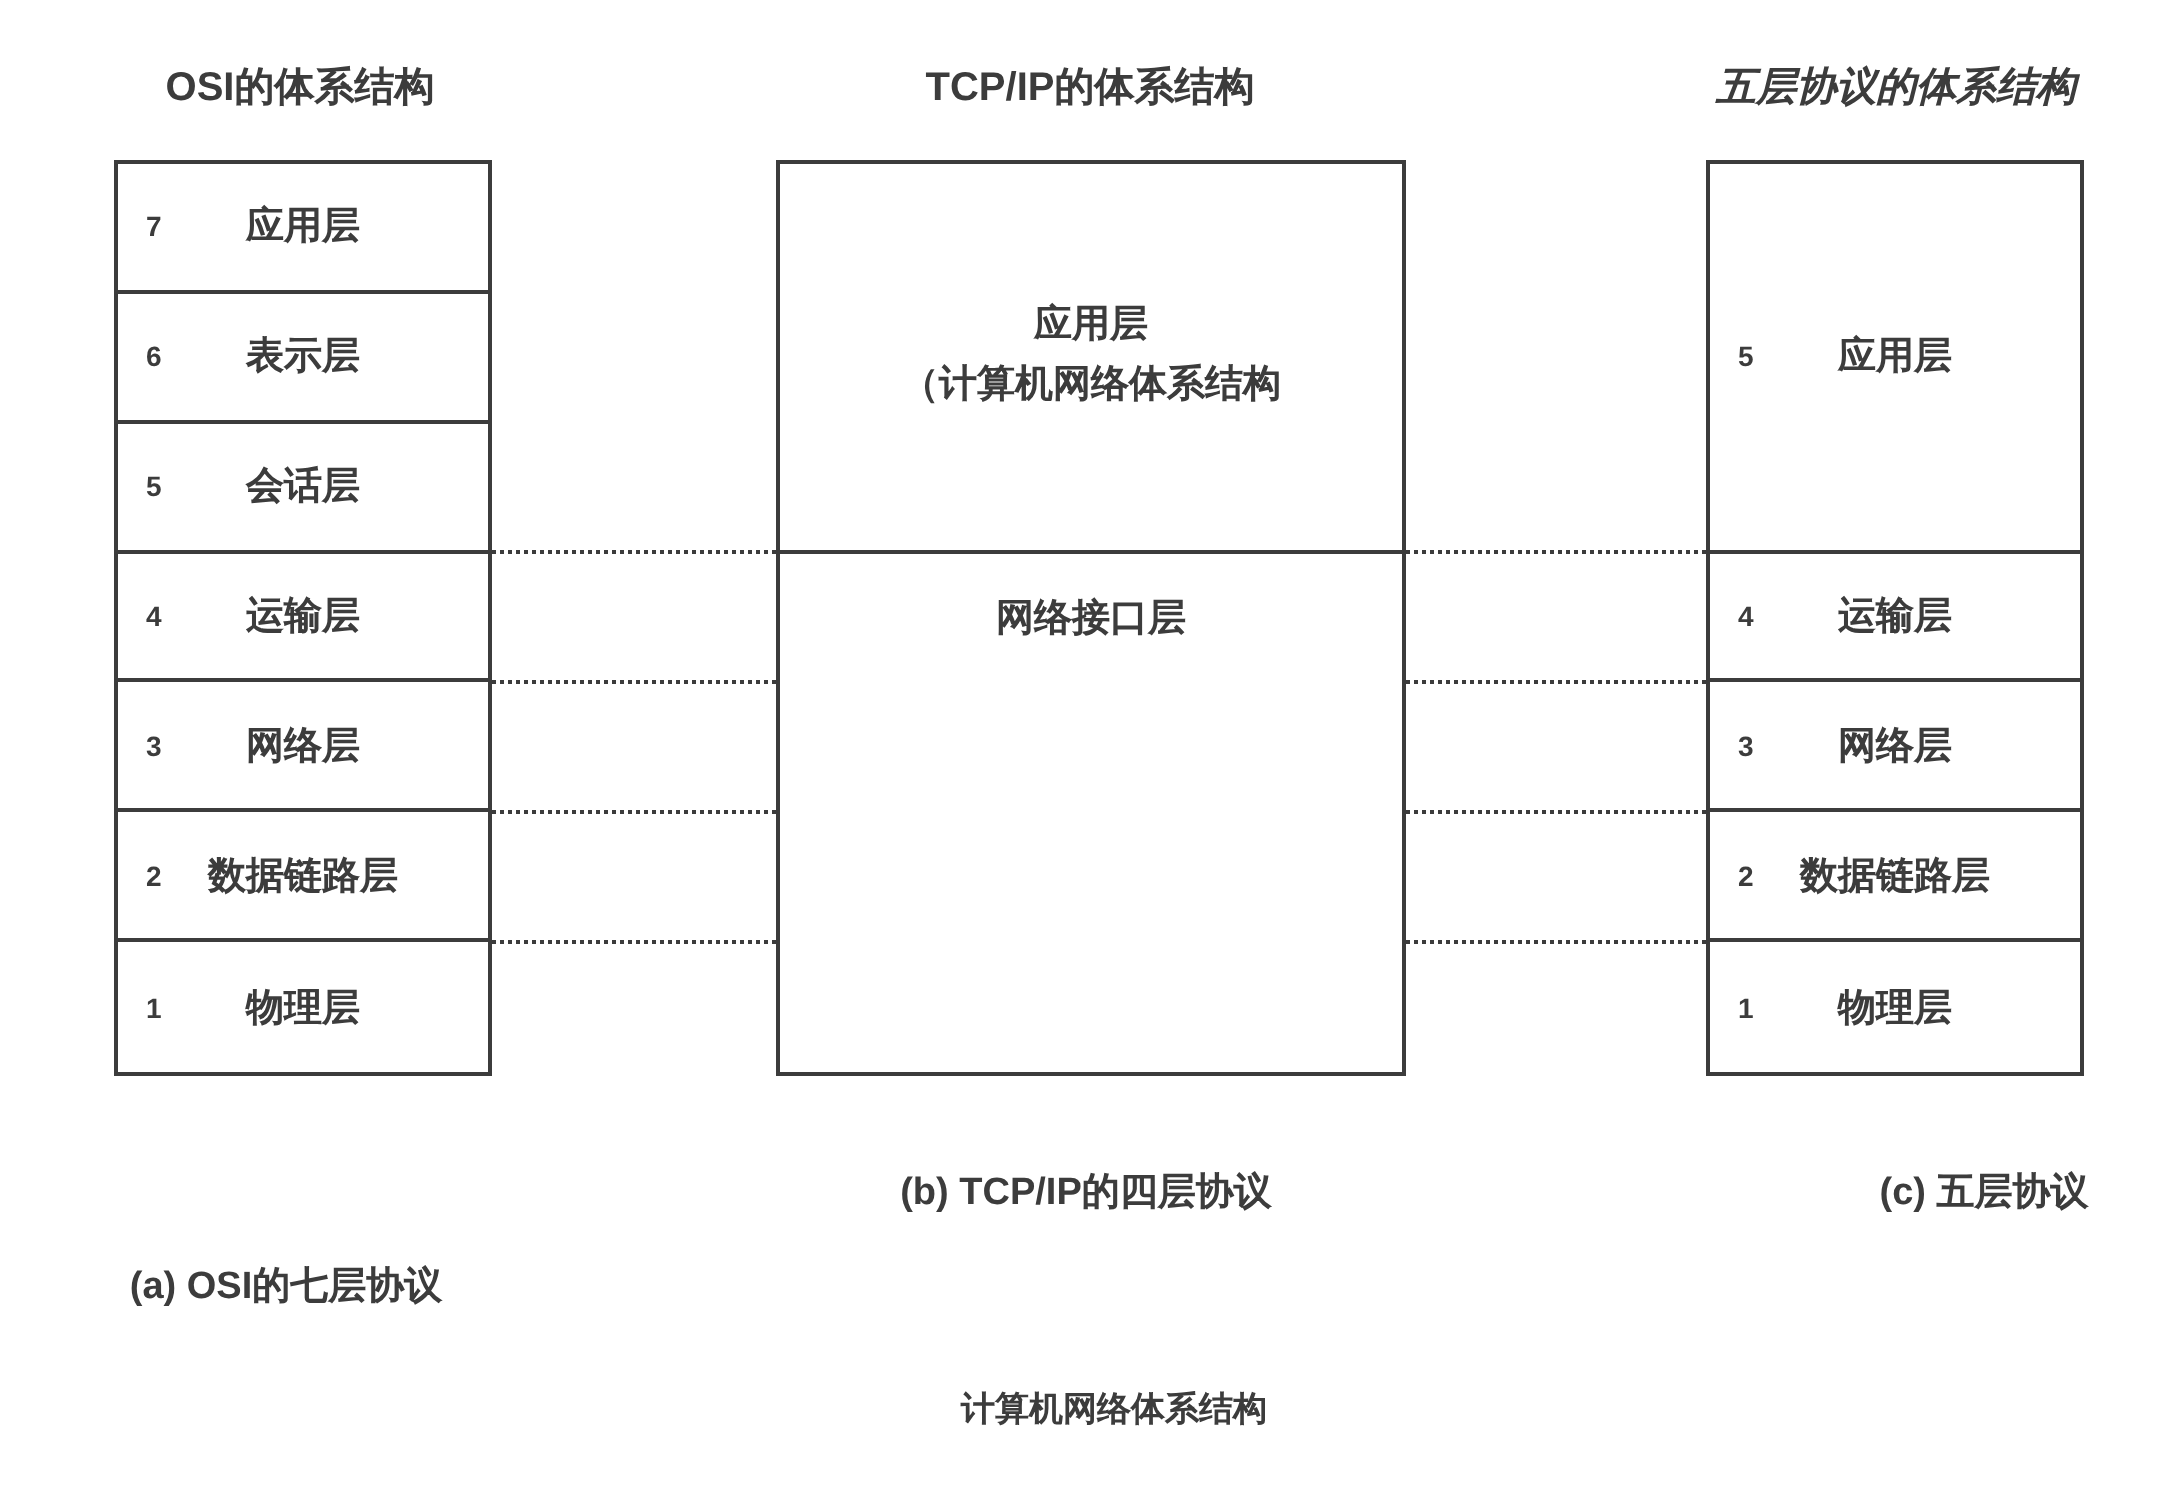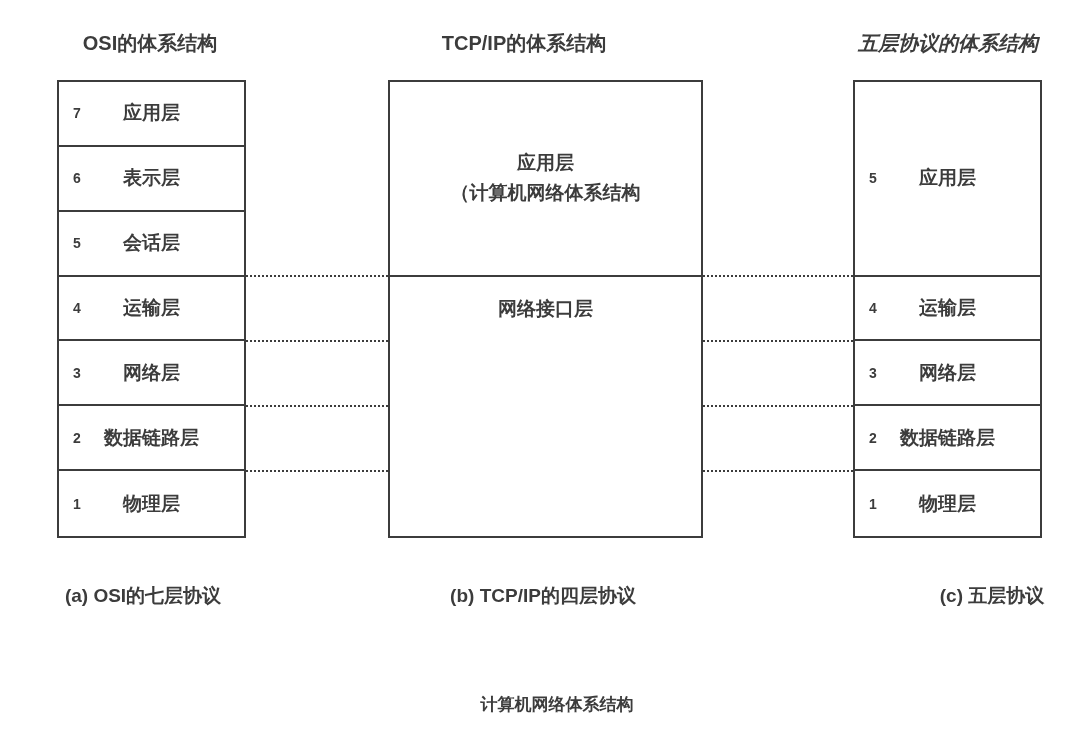"TCP/IP的体系结构" .hdr-tcpip { left: 374px -> 395px }
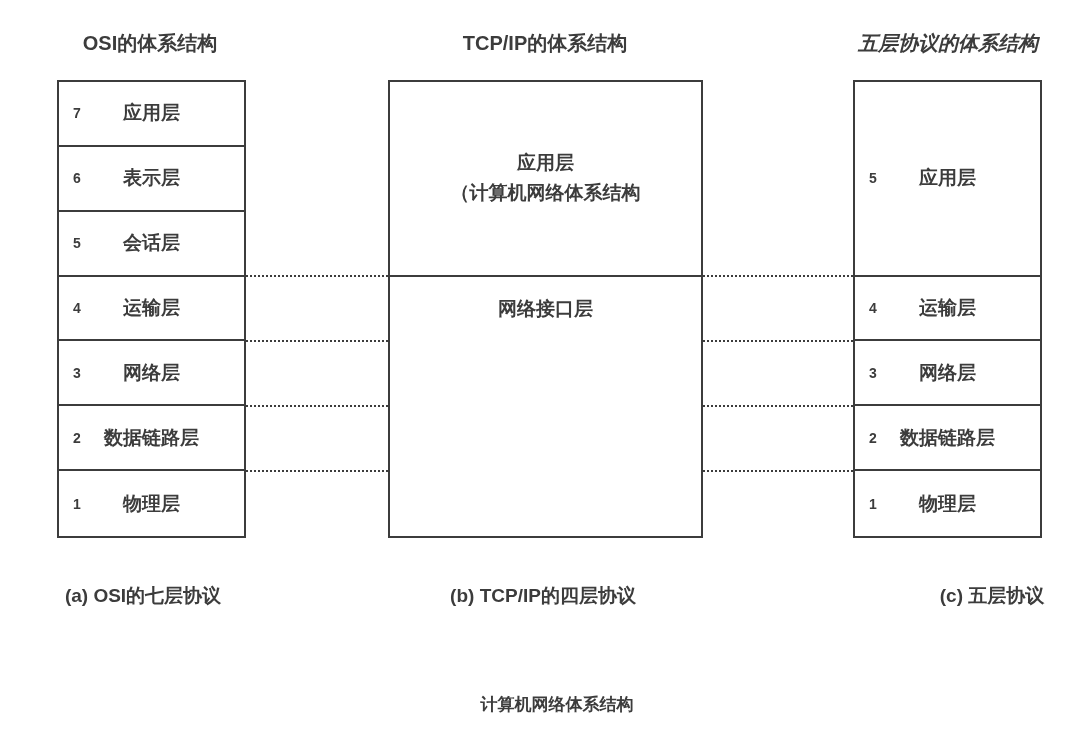"(a) OSI的七层协议" .cap-a { margin-top: none -> 47px }
